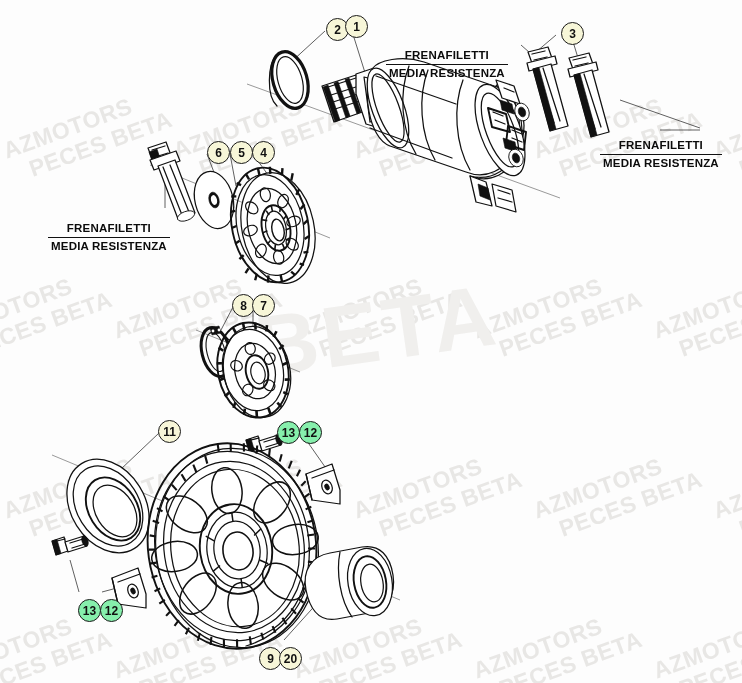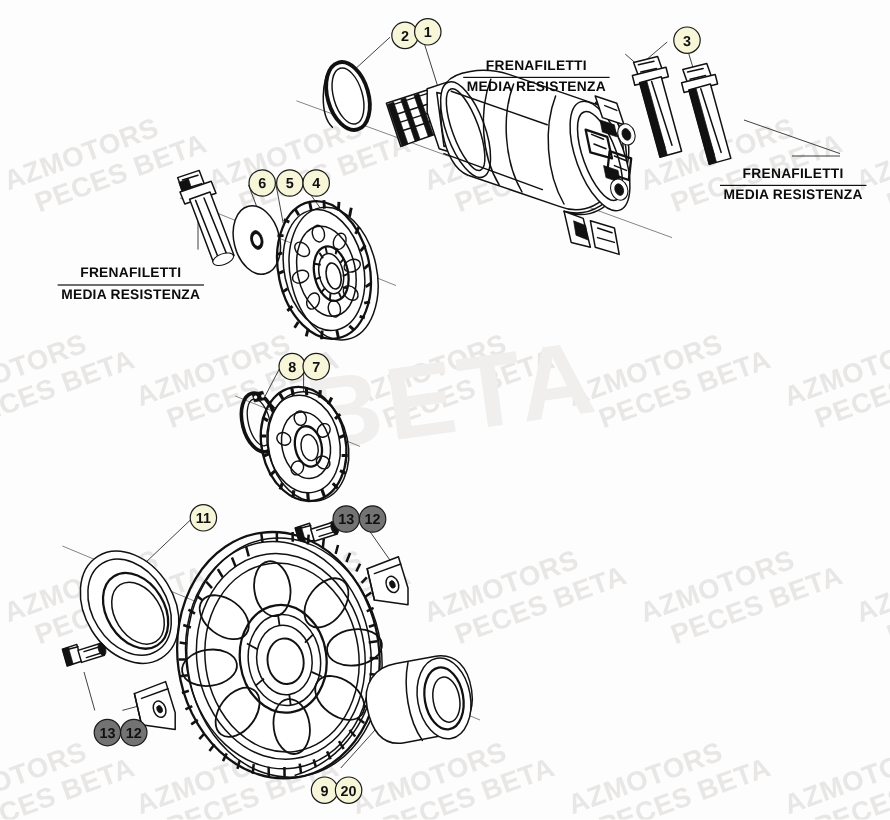"13" .cal.teal { background: #737373 -> #86efac }
